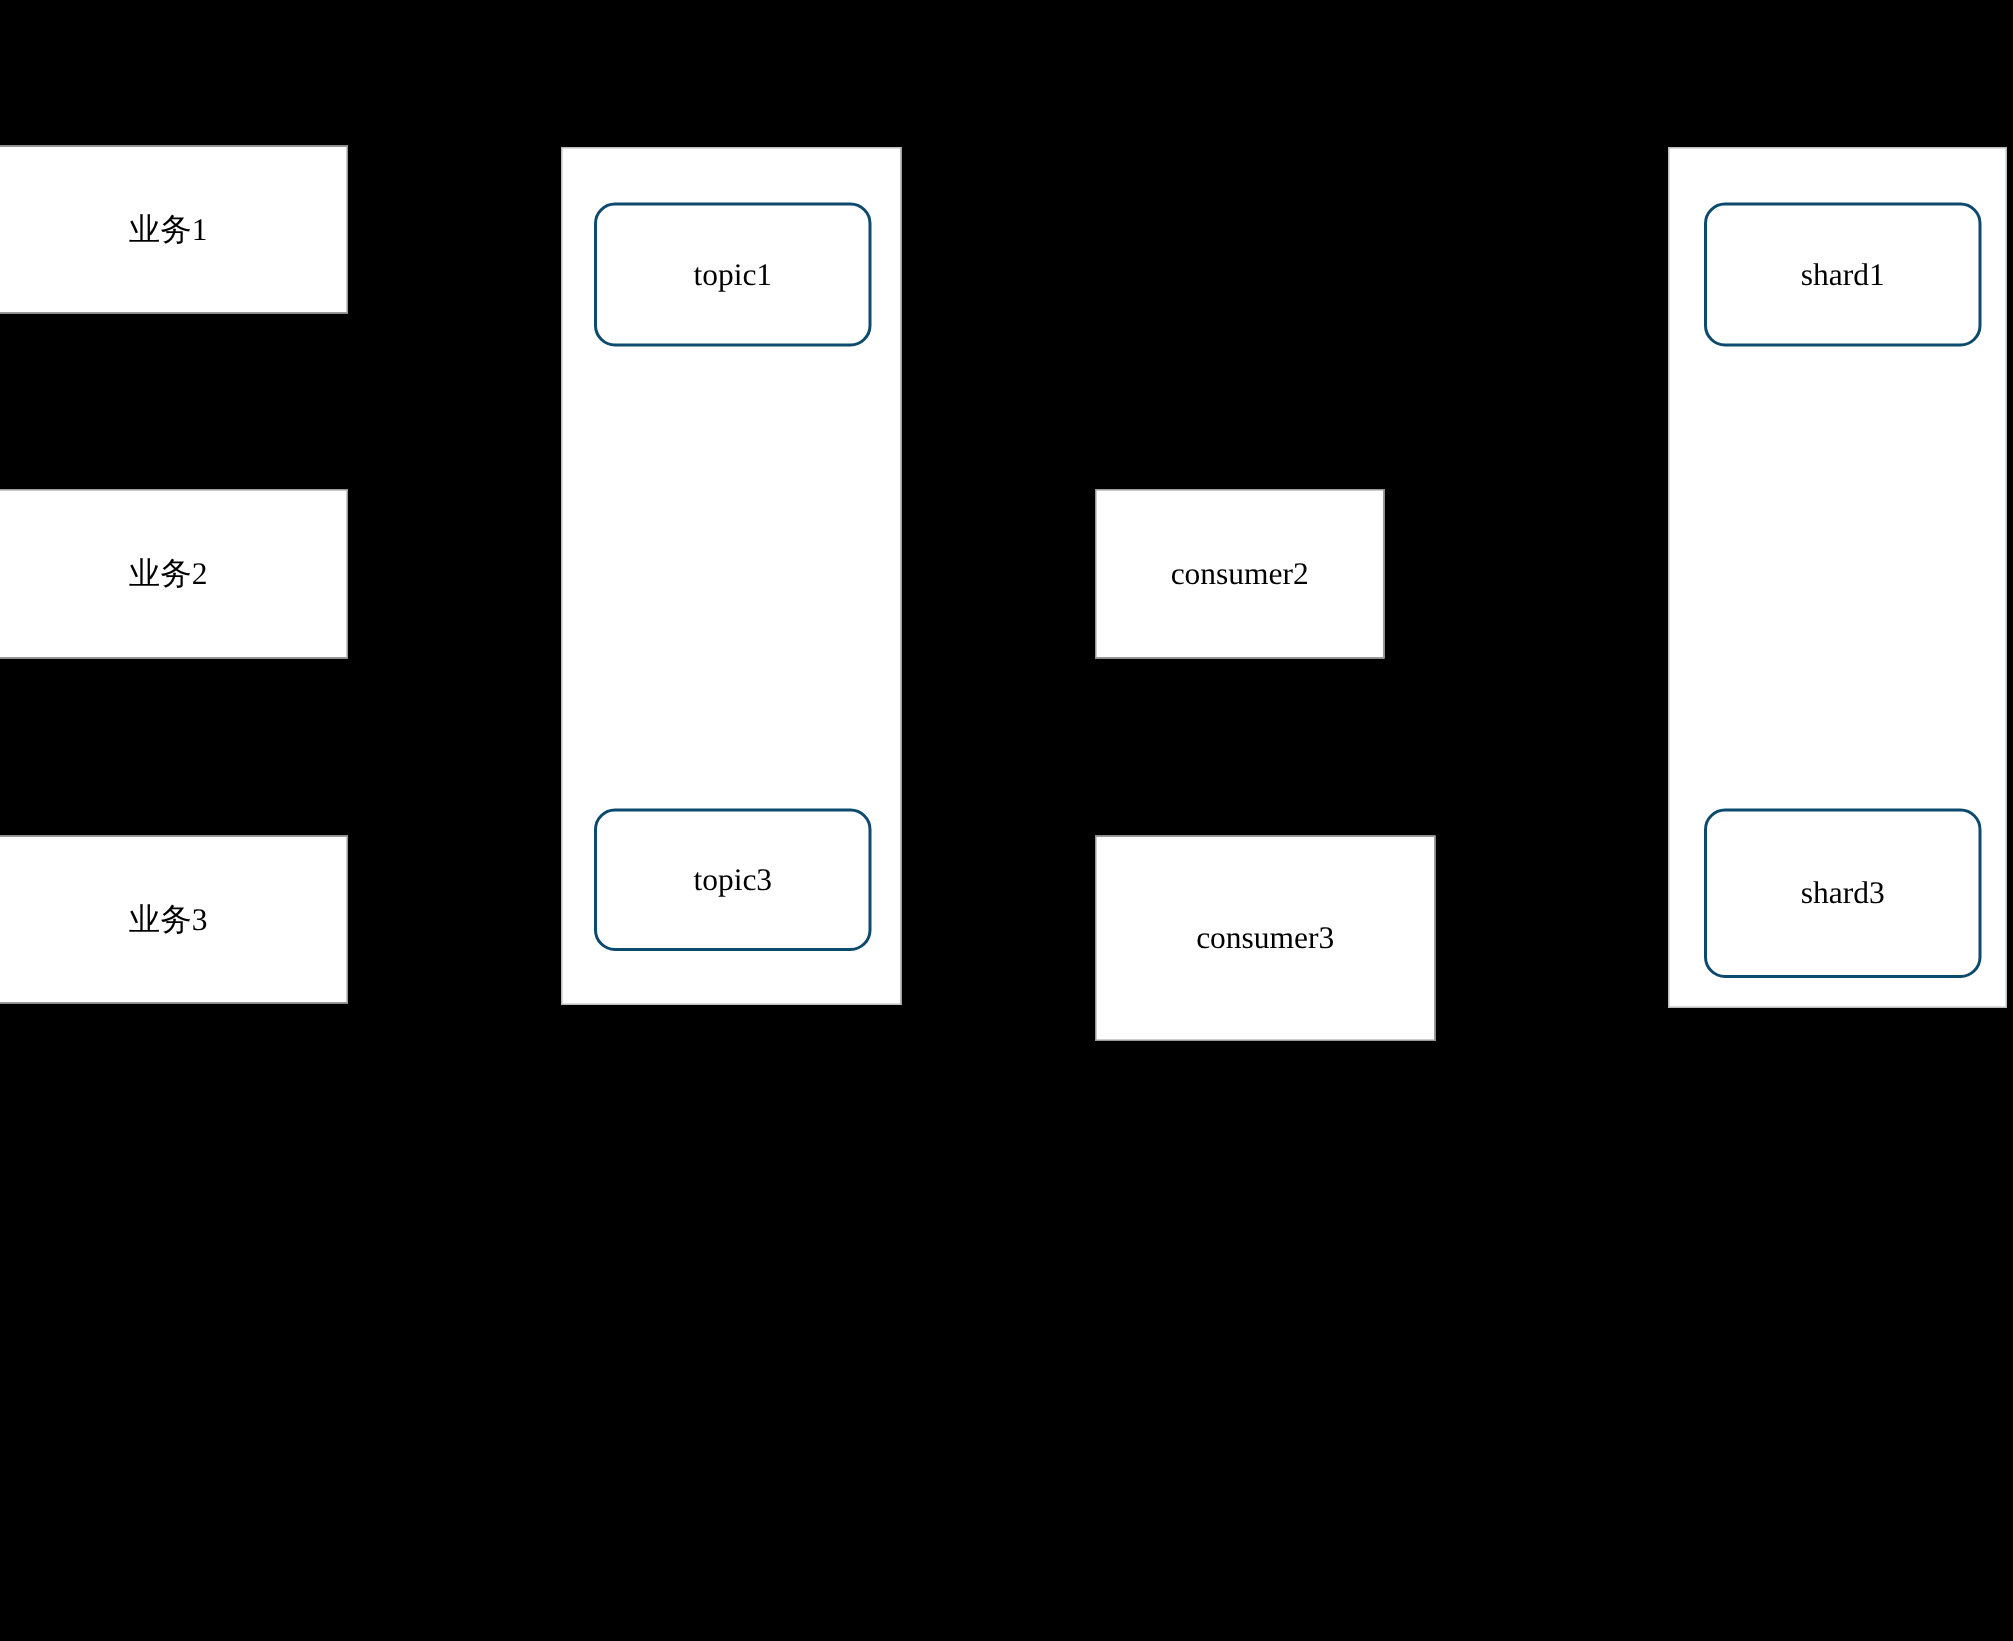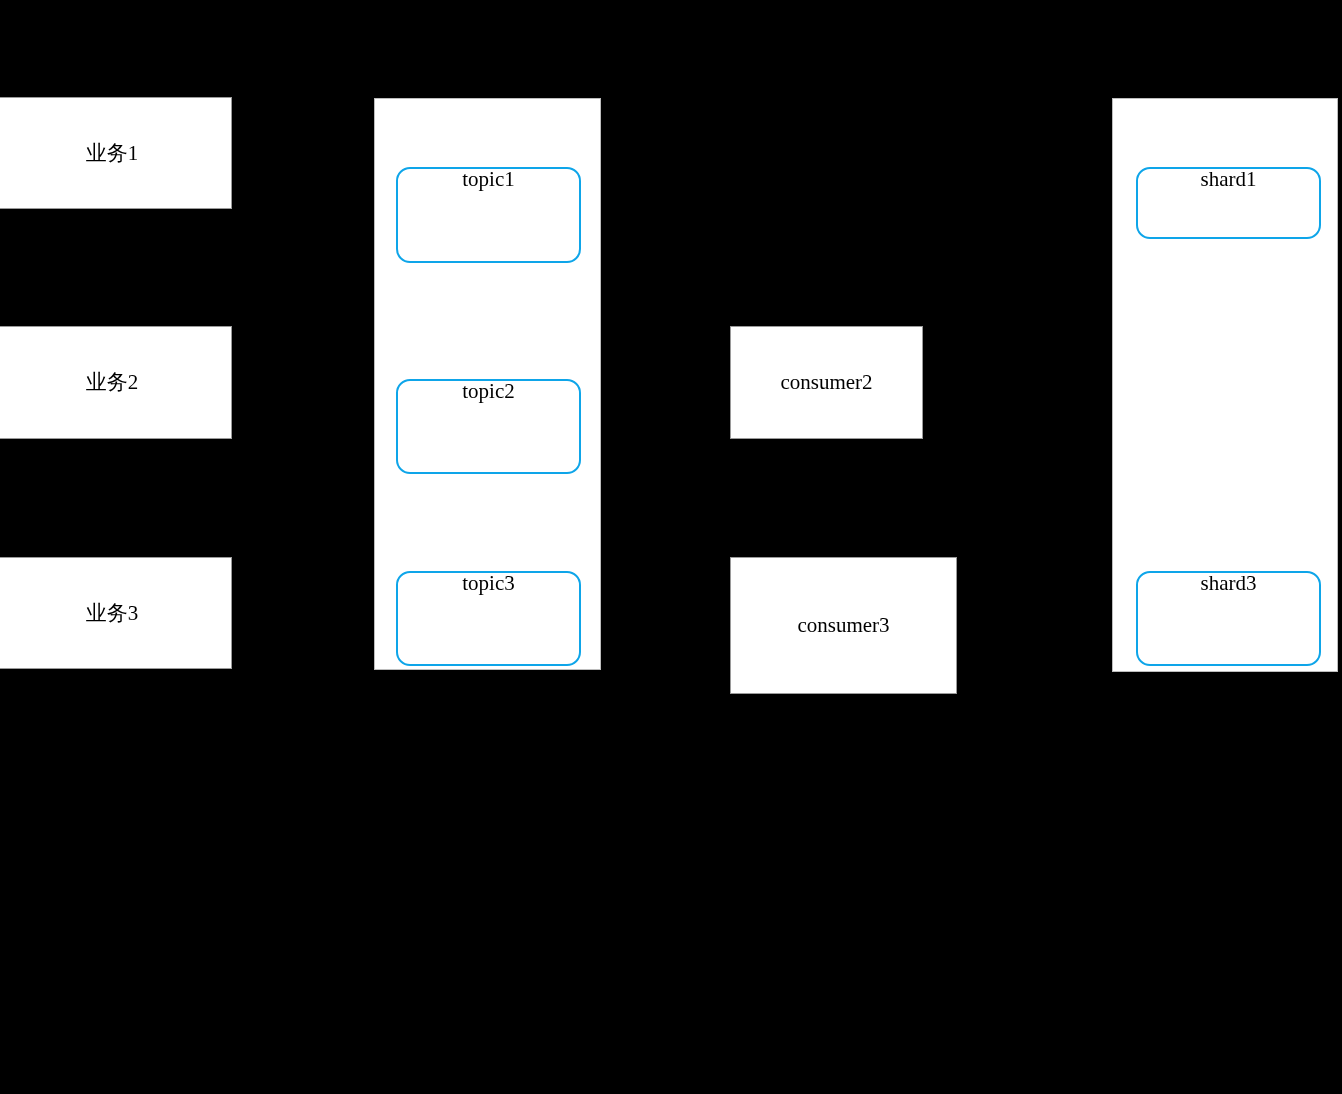"topic1" .rounded-box { align-items: none -> center; border: 2px solid #0ea5e9 -> 2px solid #0c4a6e; margin-top: 32px -> none }
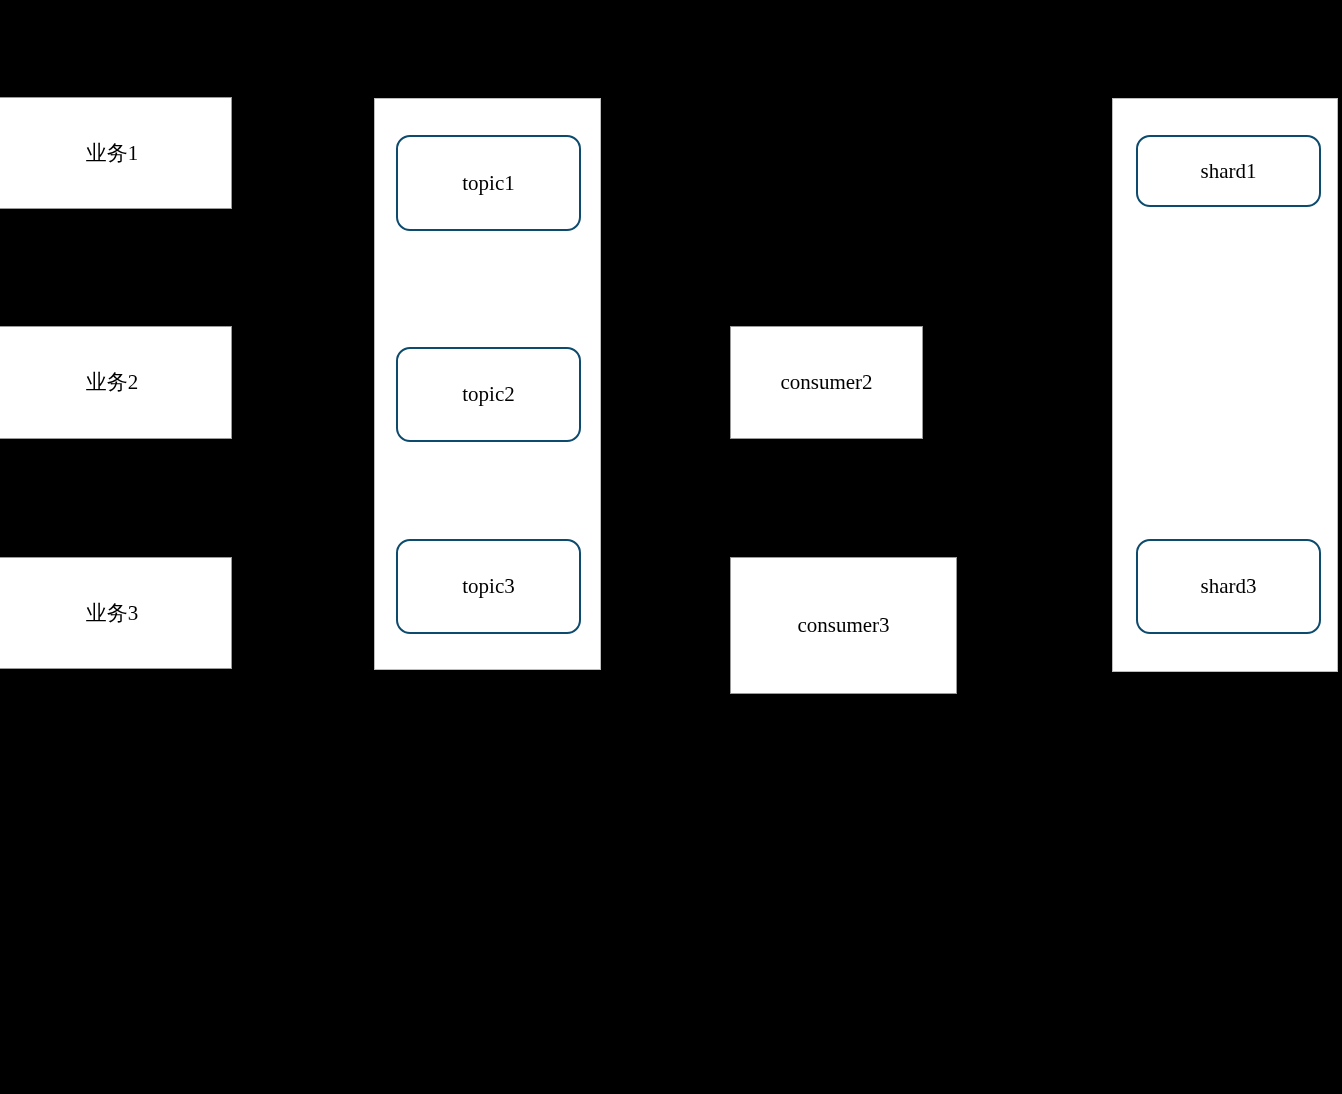"shard1" div.rounded-box { height: 72px -> 96px }
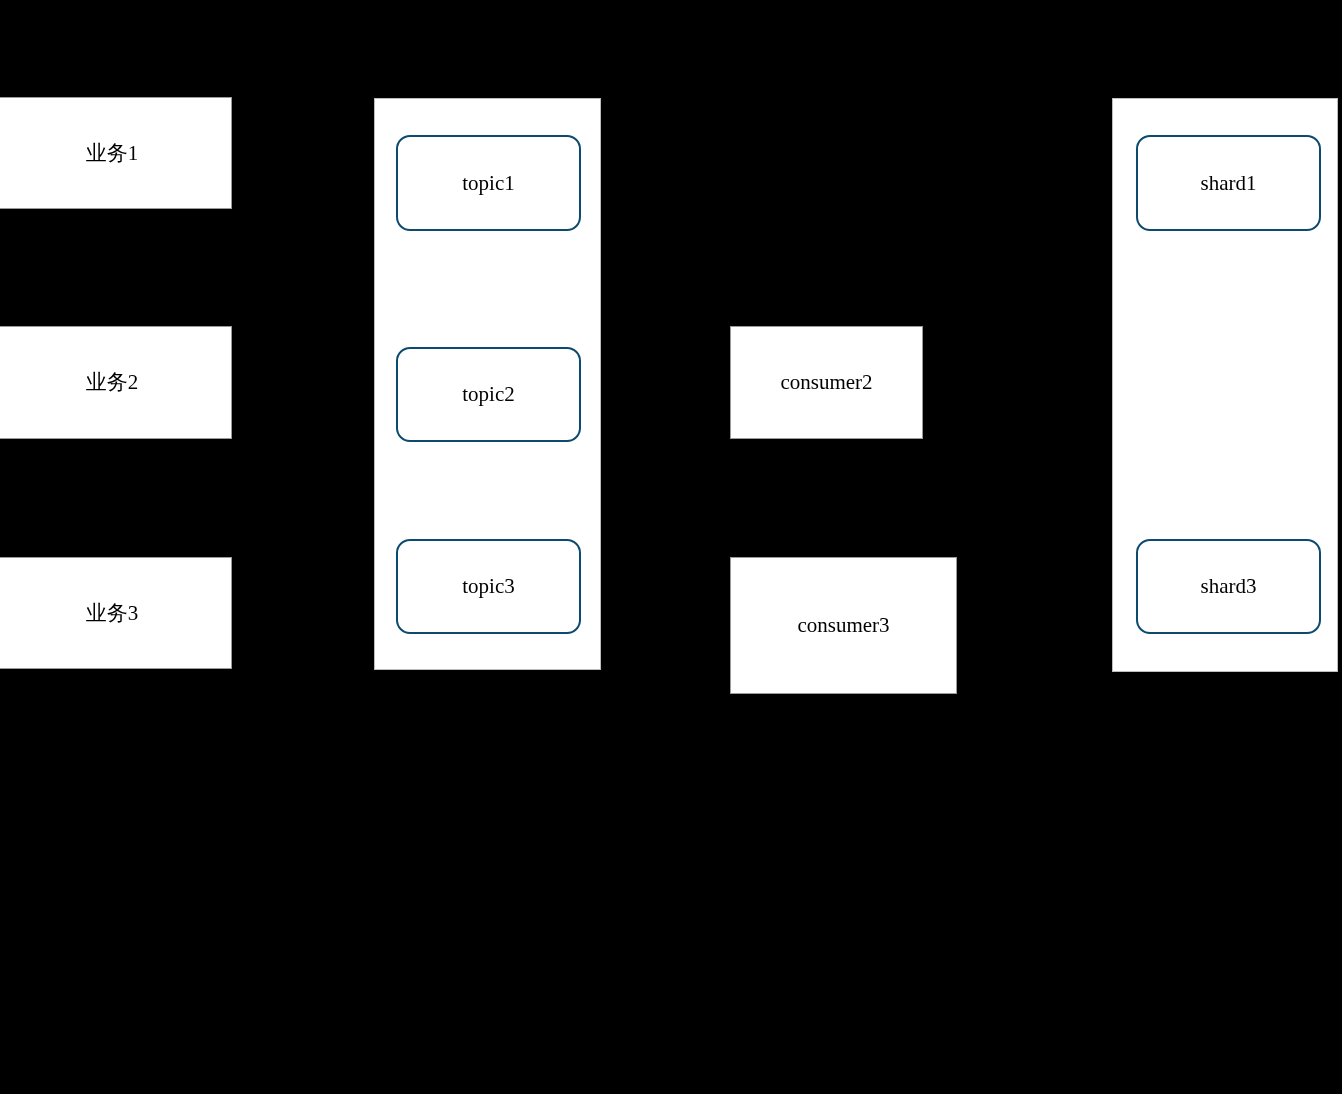"topic2" div.rounded-box { html: <div> <span>topic2</span> </div> -> none }
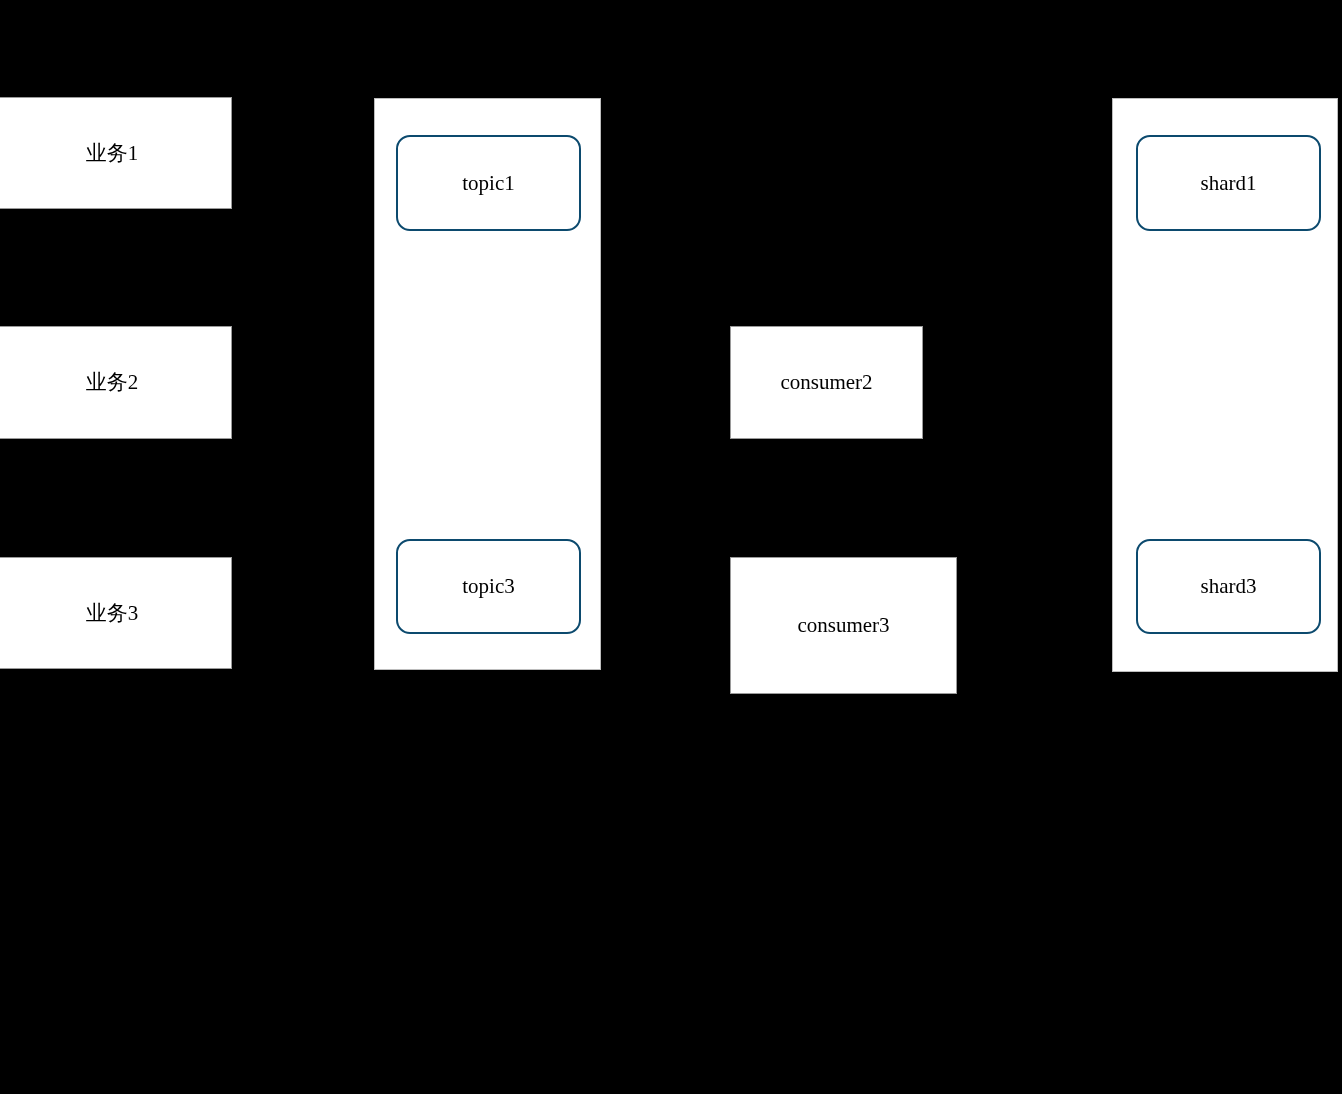"shard3" div.rounded-box { height: 95px -> 113px }
